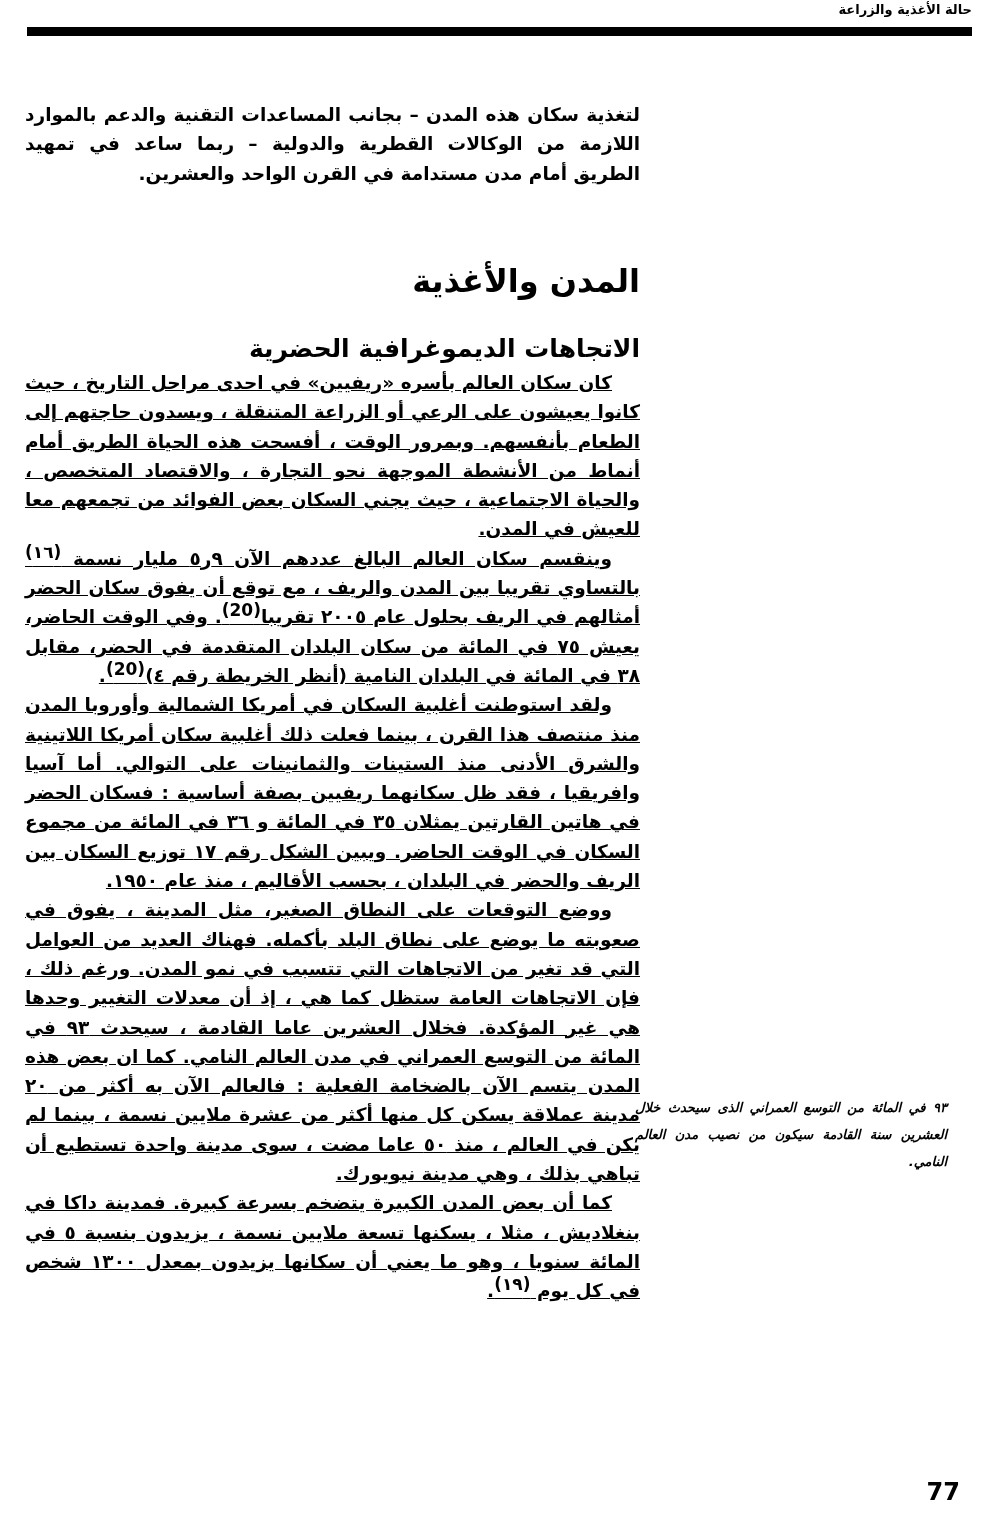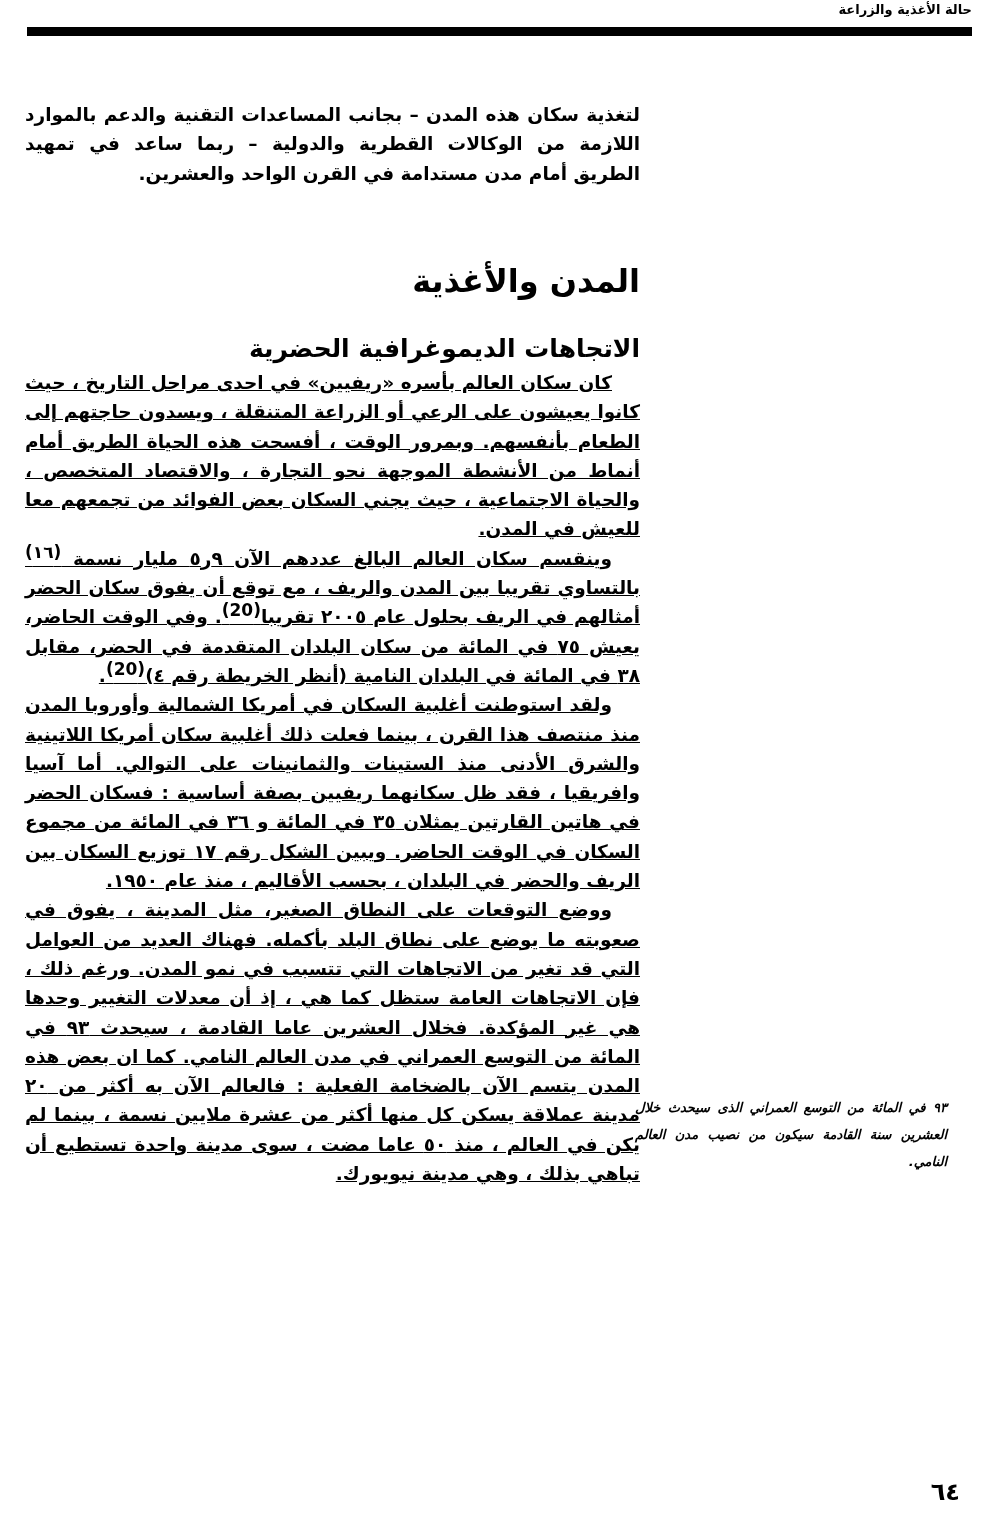"كما أن بعض المدن الكبيرة" p.para { html: none -> <p> <span>كما أن بعض المدن الكبيرة يتضخم بسرعة كبيرة. فمدينة داكا في بنغلاديش ، مثلا ، يسكنها تسعة ملايين نسمة ، يزيدون بنسبة ٥ في المائة سنويا ، وهو ما يعني أن سكانها يزيدون بمعدل ١٣٠٠ شخص في كل يوم </span><sup>(١٩)</sup><span>.</span> </p> }
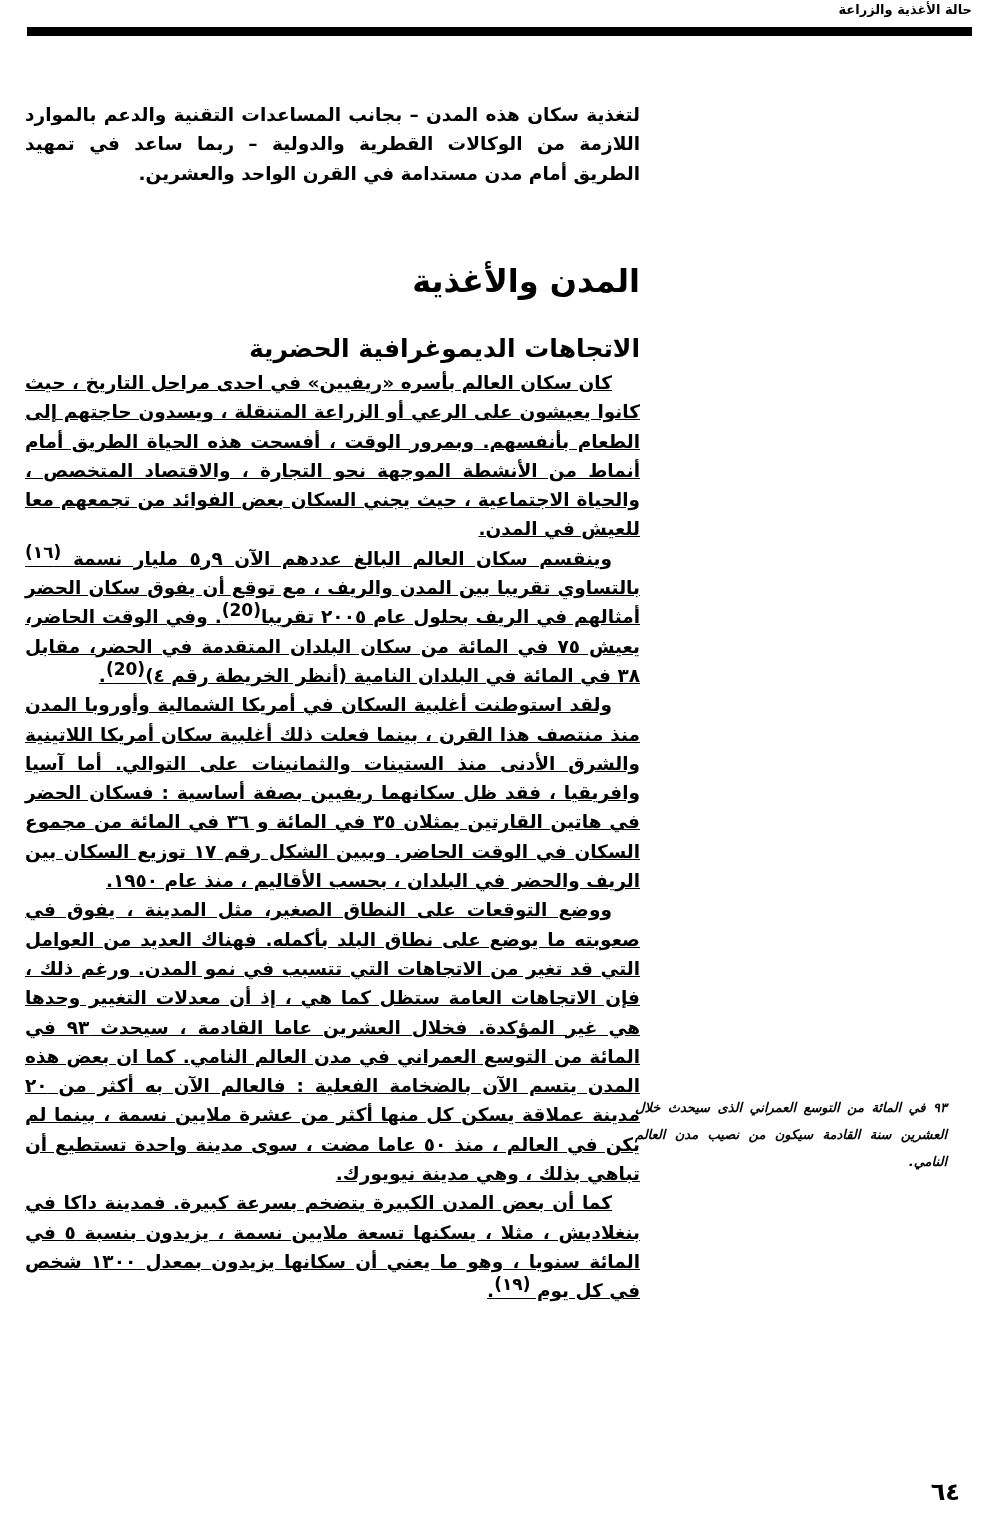"٦٤" div.folio { text: ٦٤ -> 77 }
